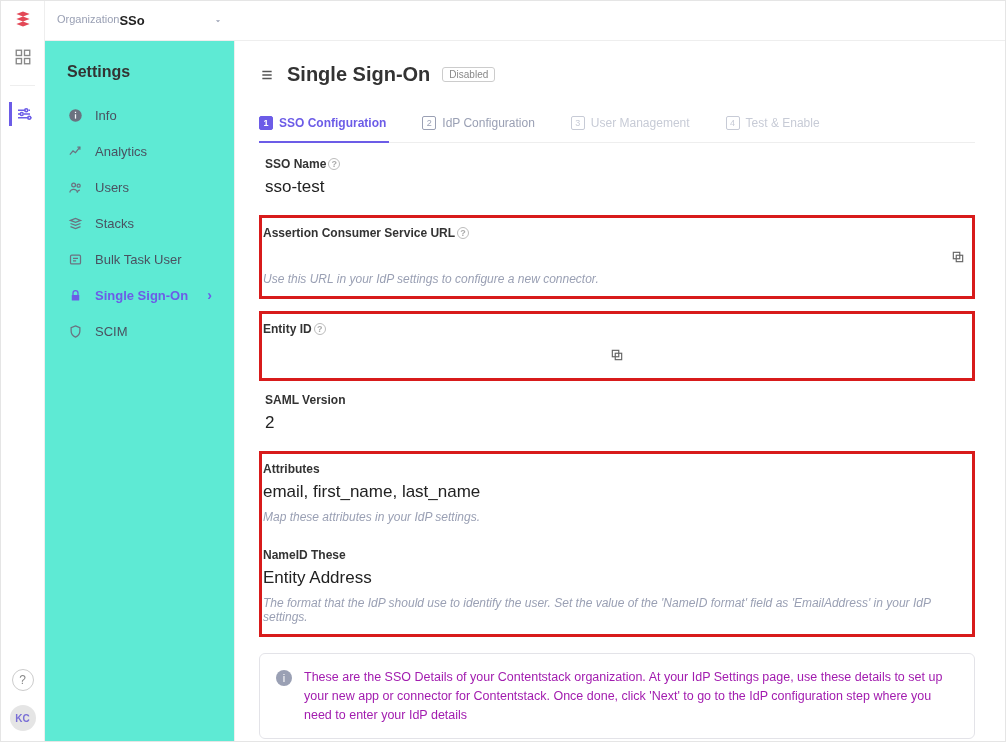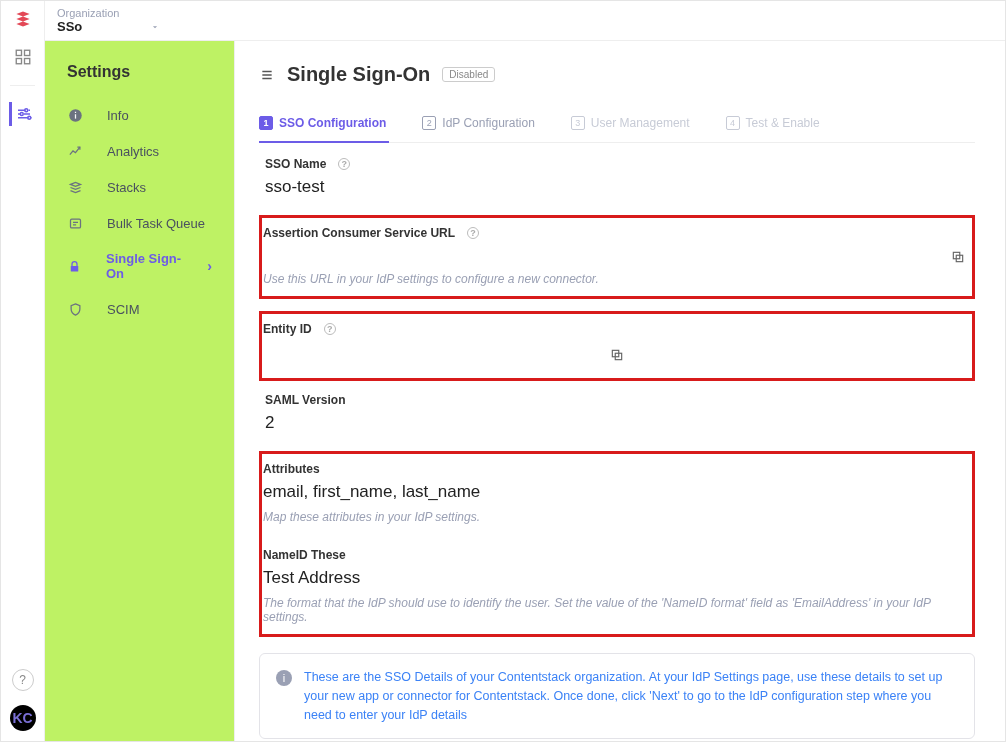"Organization" .org-wrap { flex-direction: column -> row }
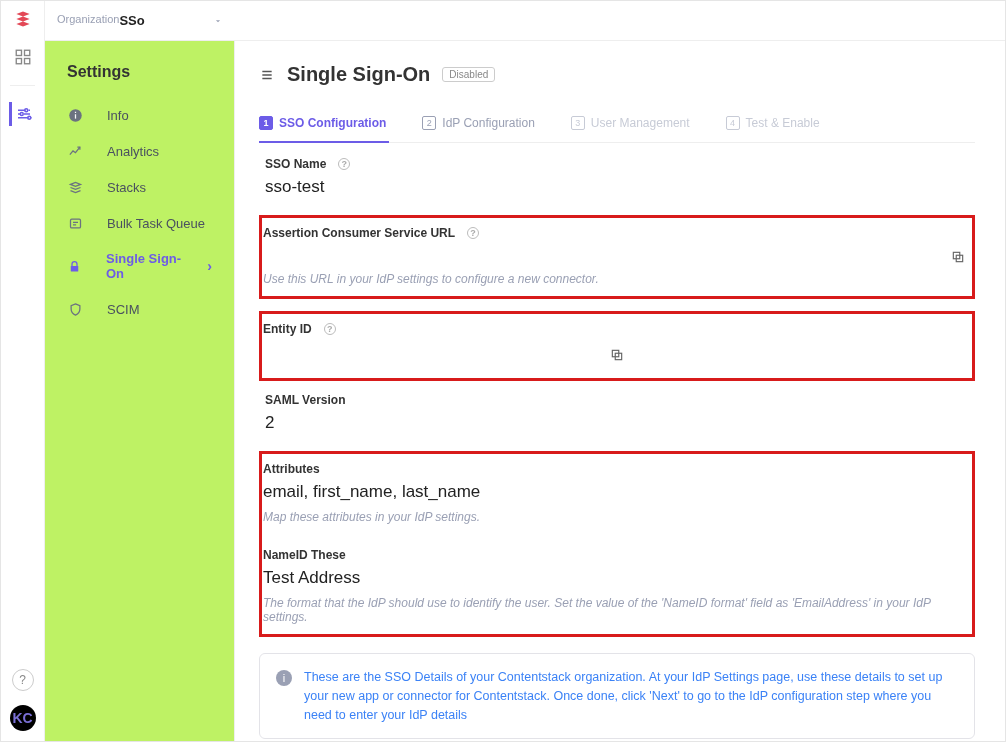"Settings" .sidebar { background: #bef264 -> #5eead4 }
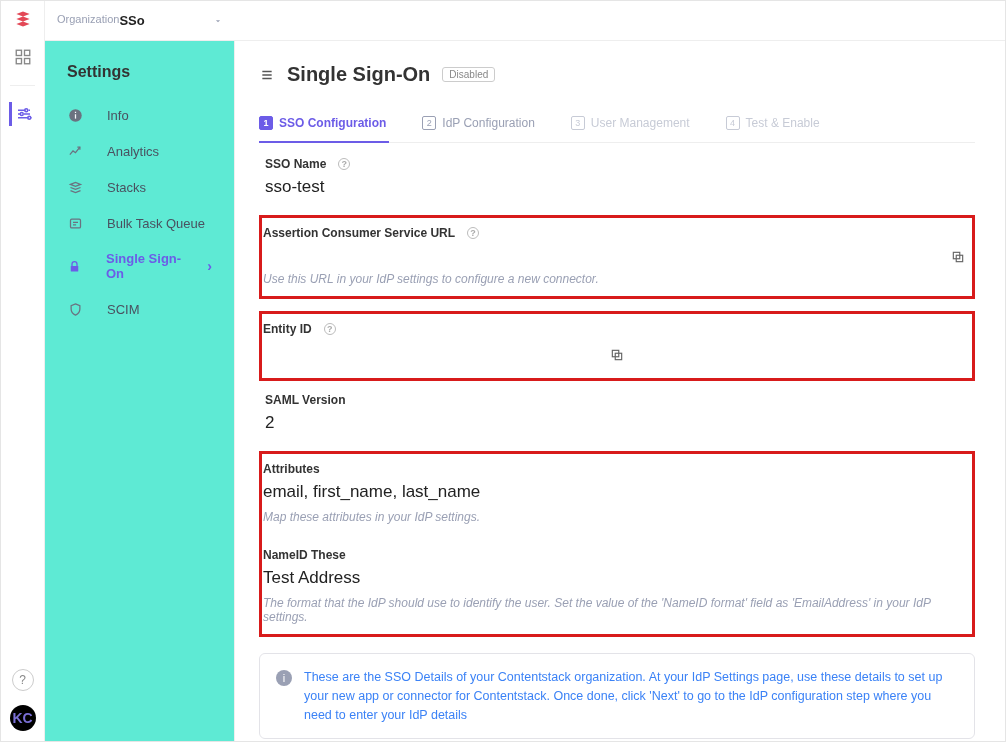"Info" .side-item { gap: 24px -> 12px }
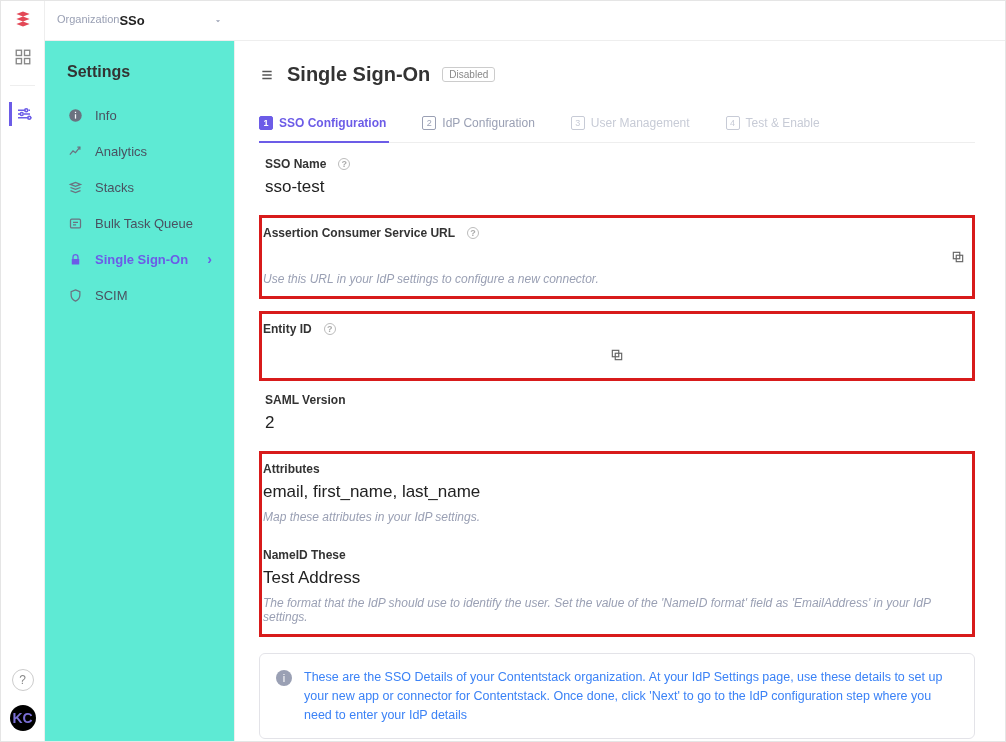"SSO Name" .field-label { gap: 12px -> 2px }
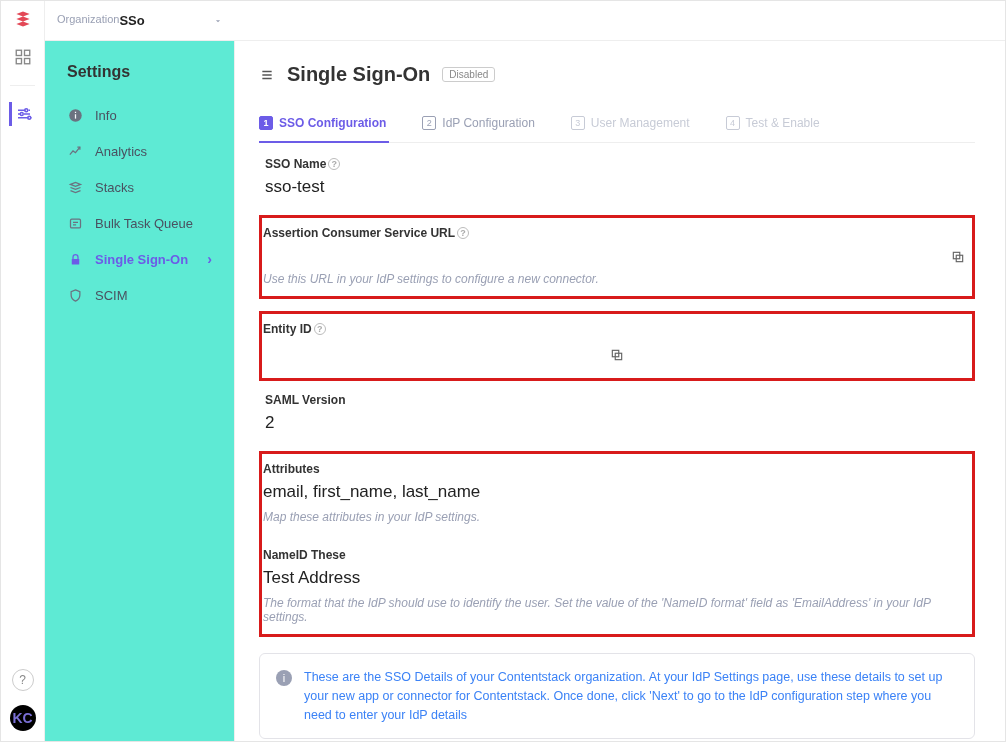"Users" div.side-item { html: none -> <div> <span> <svg> <circle></circle> <path></path> <circle></circle> <path></path> </svg> </span> <span>Users</span> </div> }
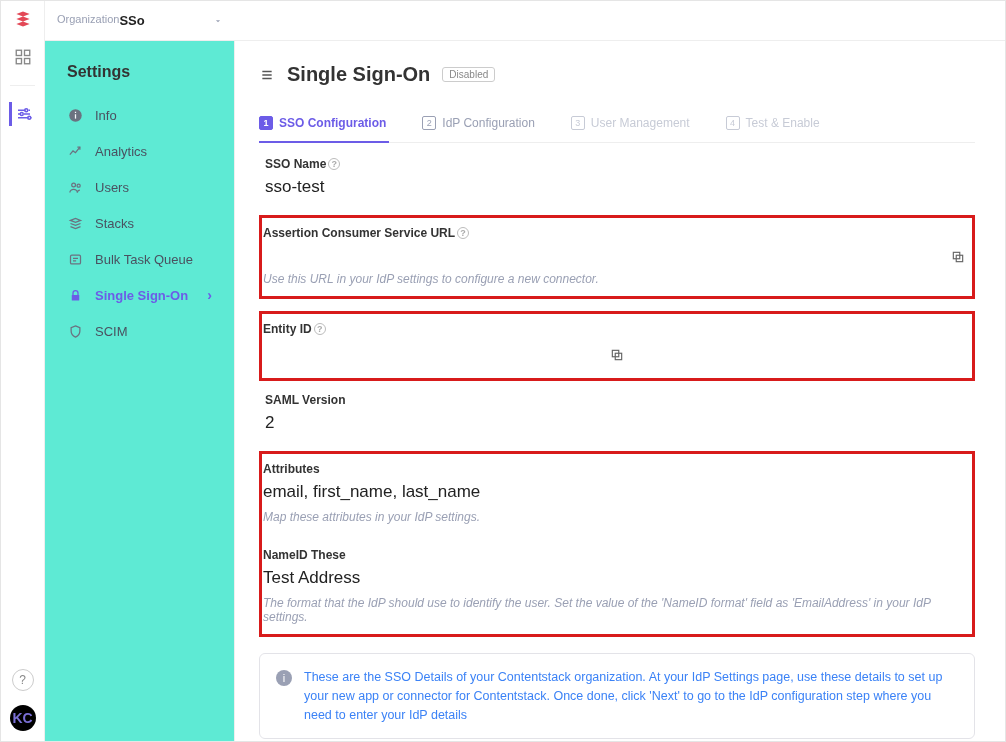"Bulk Task Queue" span { text: Queue -> User }
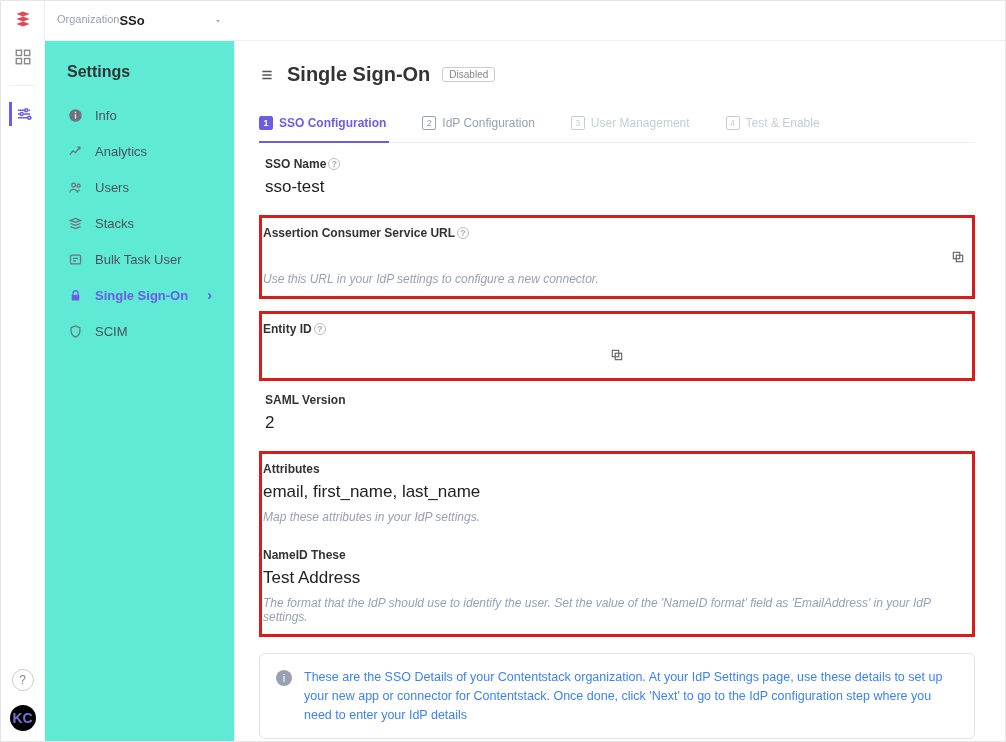"Test Address" div.field-value { text: Test -> Entity }
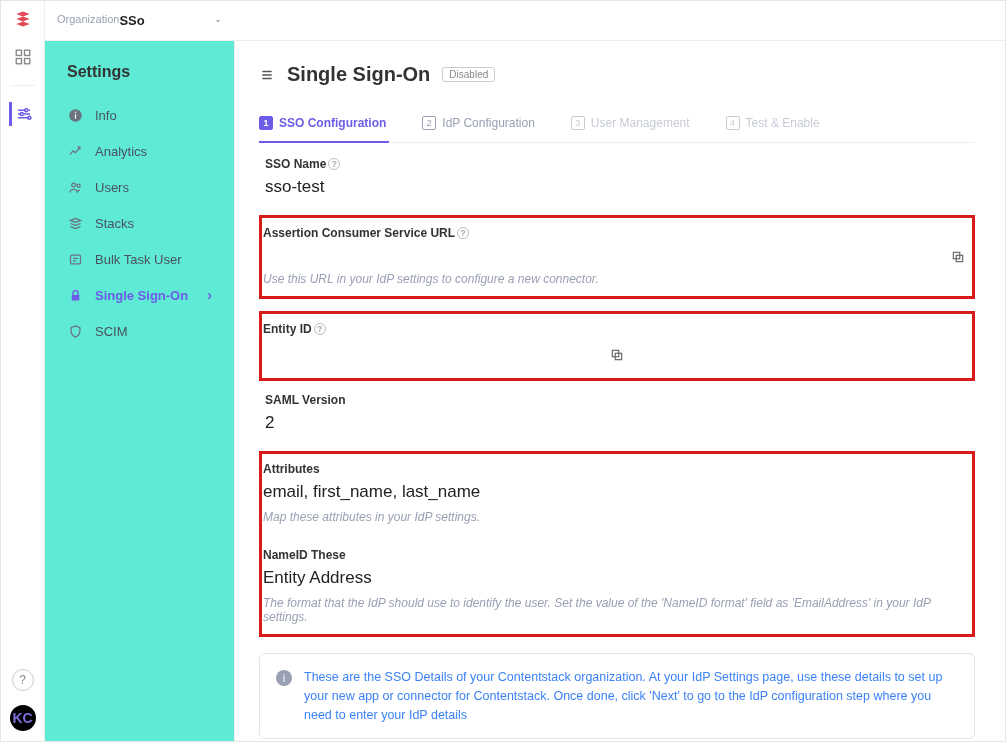"These are the SSO Details" .info-text { color: #3b82f6 -> #a21caf }
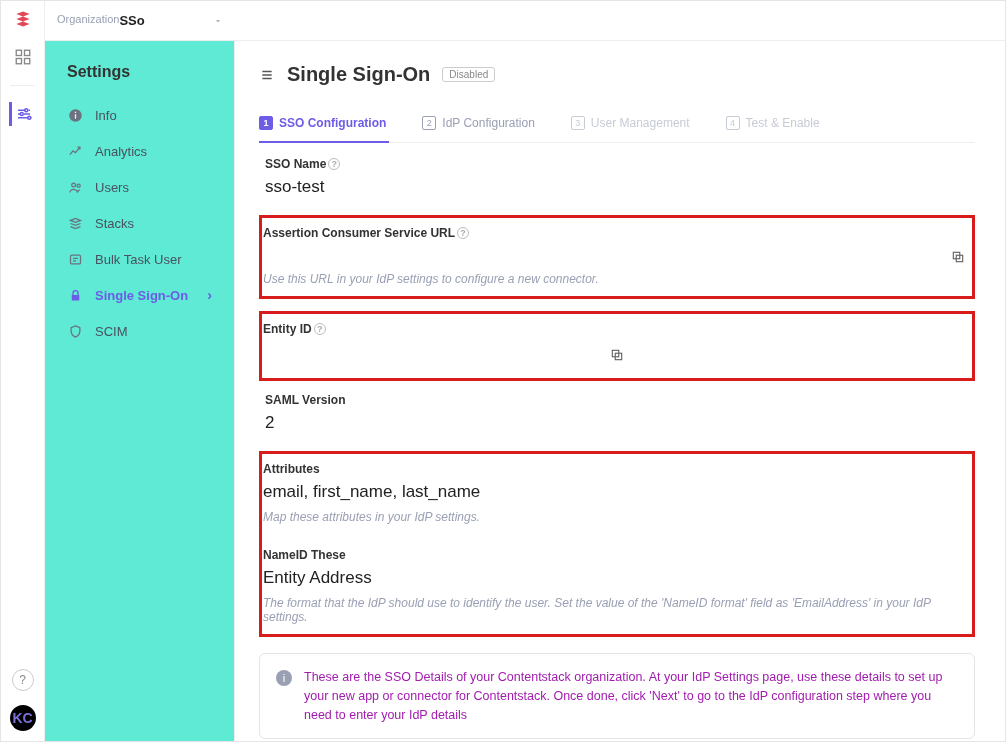"KC" .rail-avatar { background: #000000 -> #e5e5e5; font-size: 14px -> 10px }
